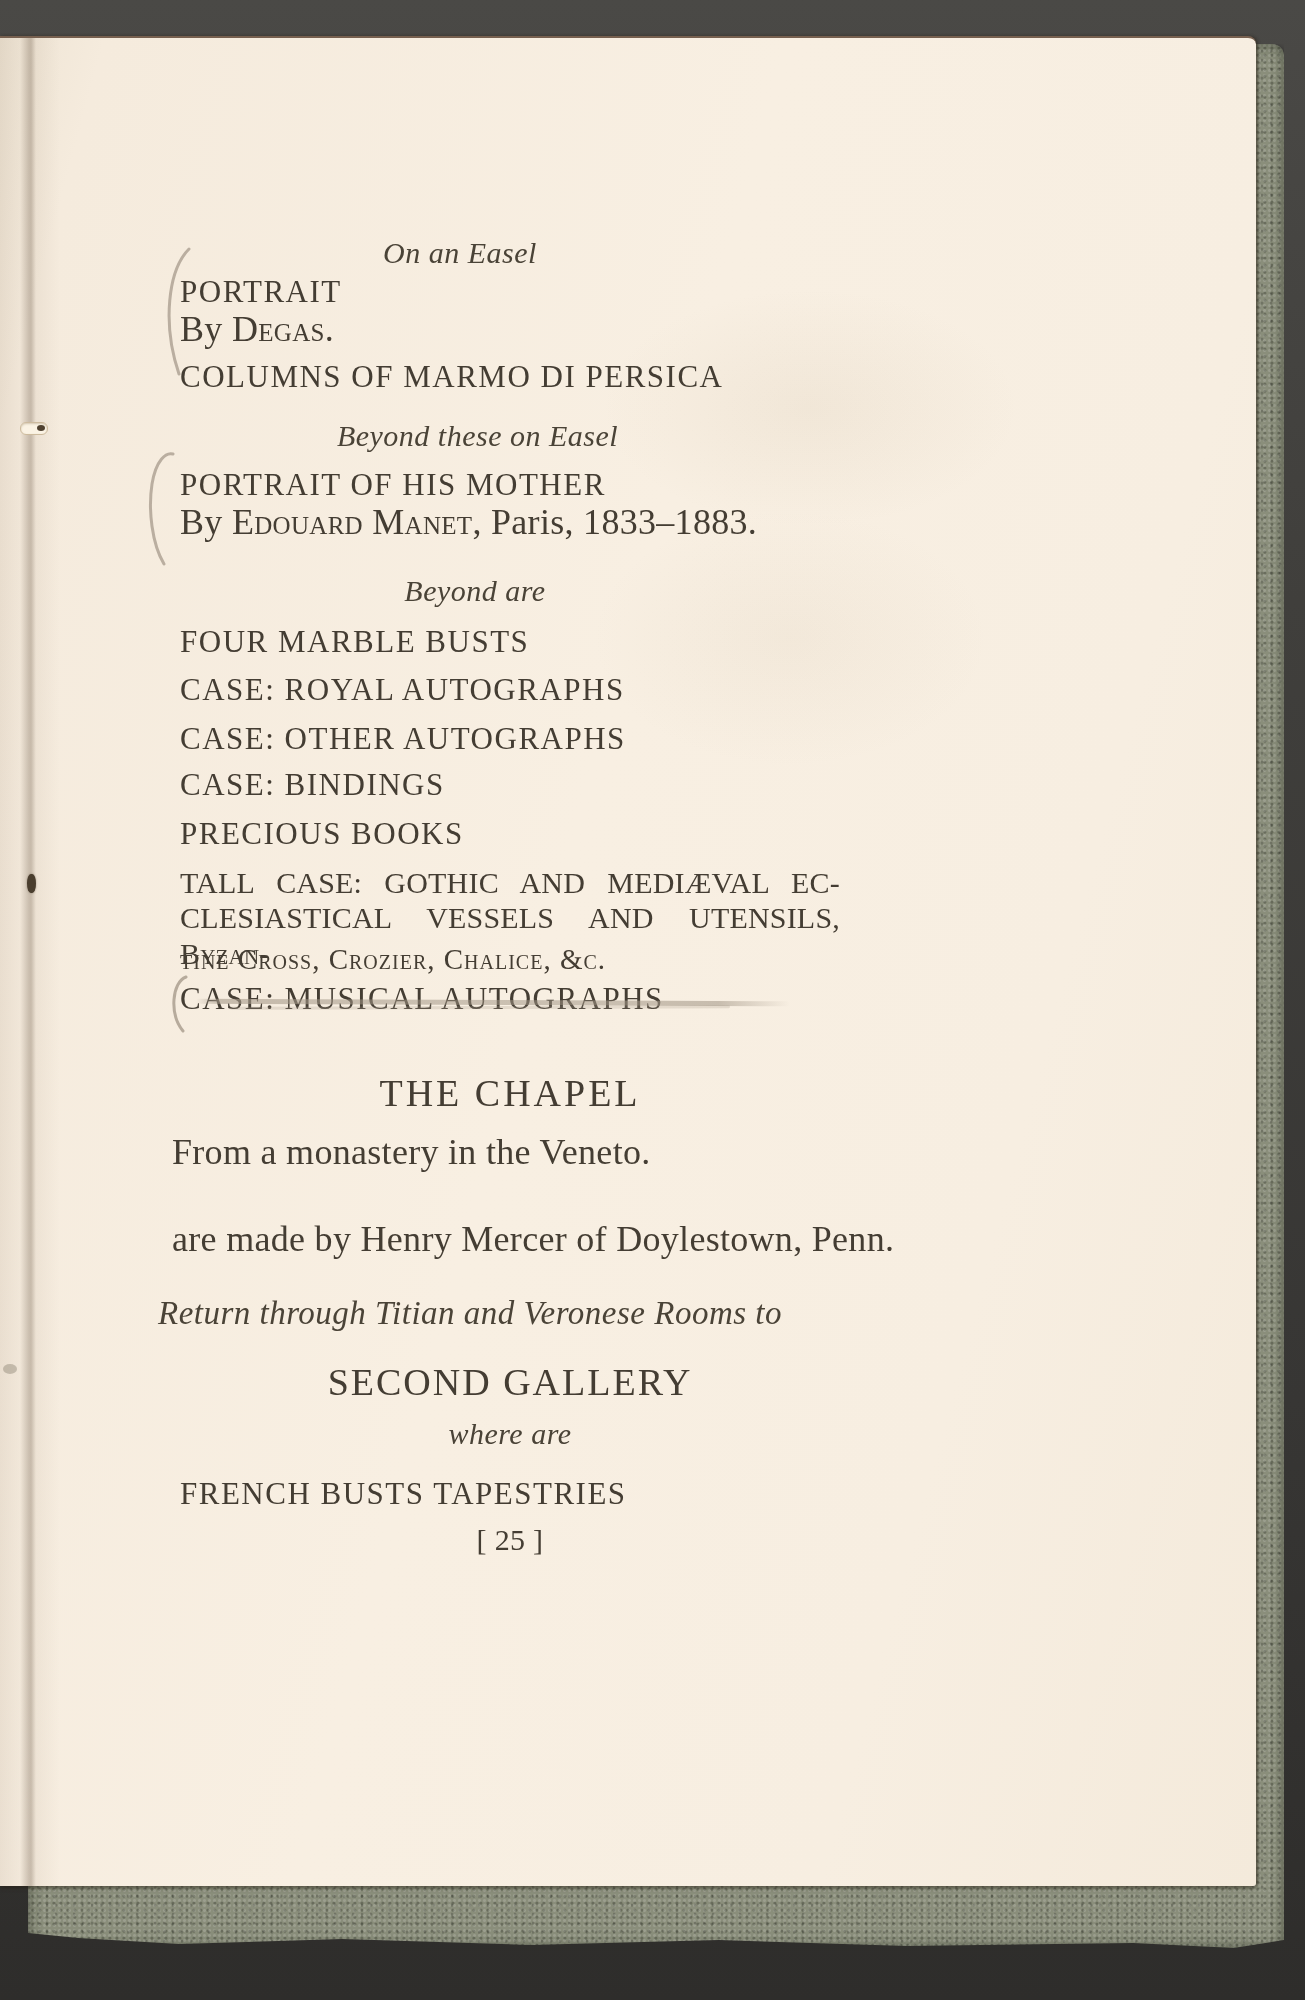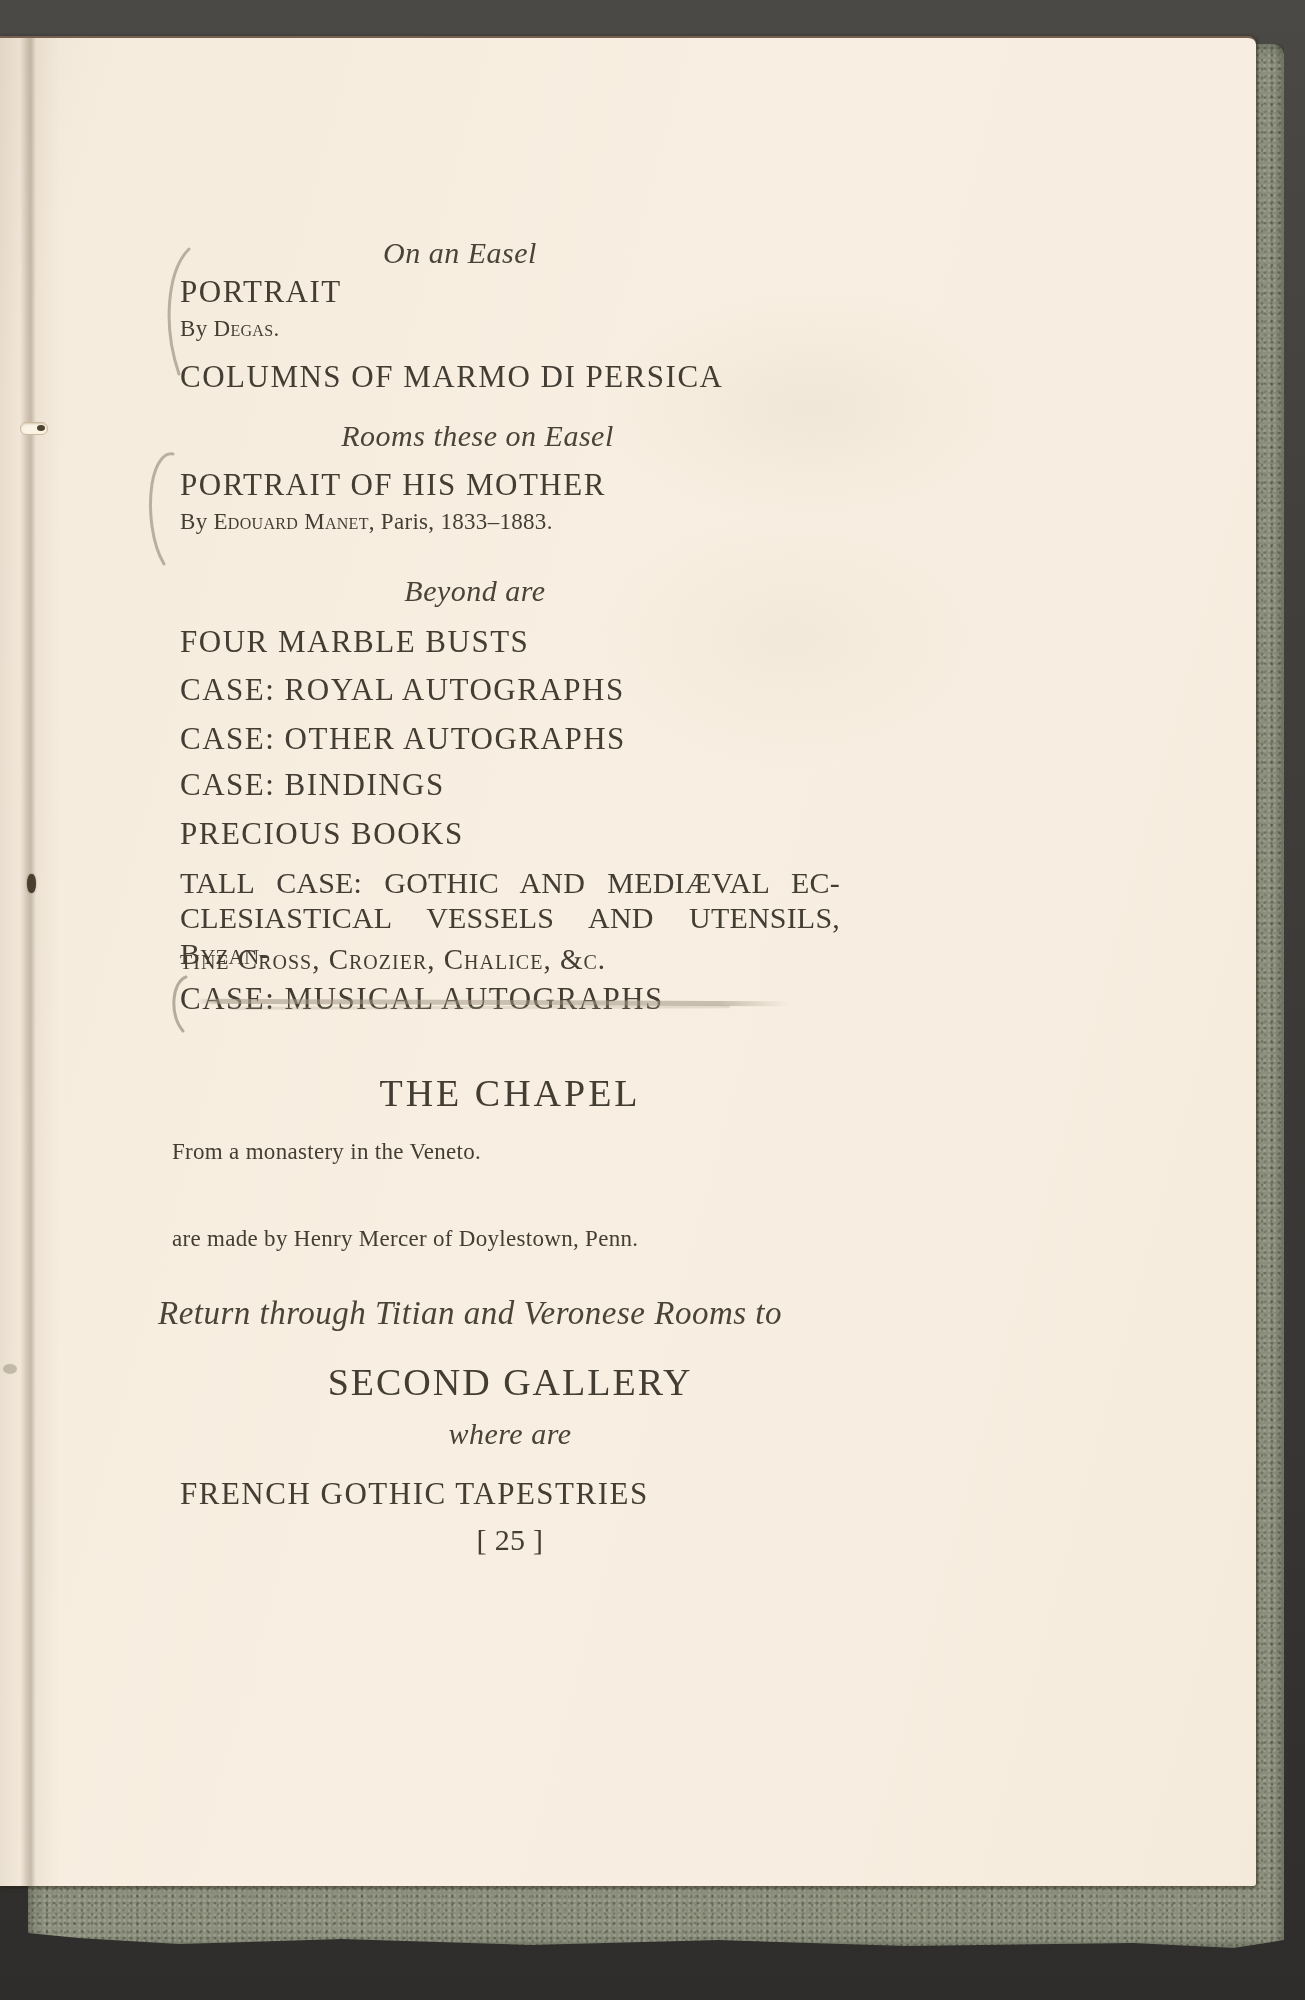"By Degas." .body { font-size: 23px -> 36px }
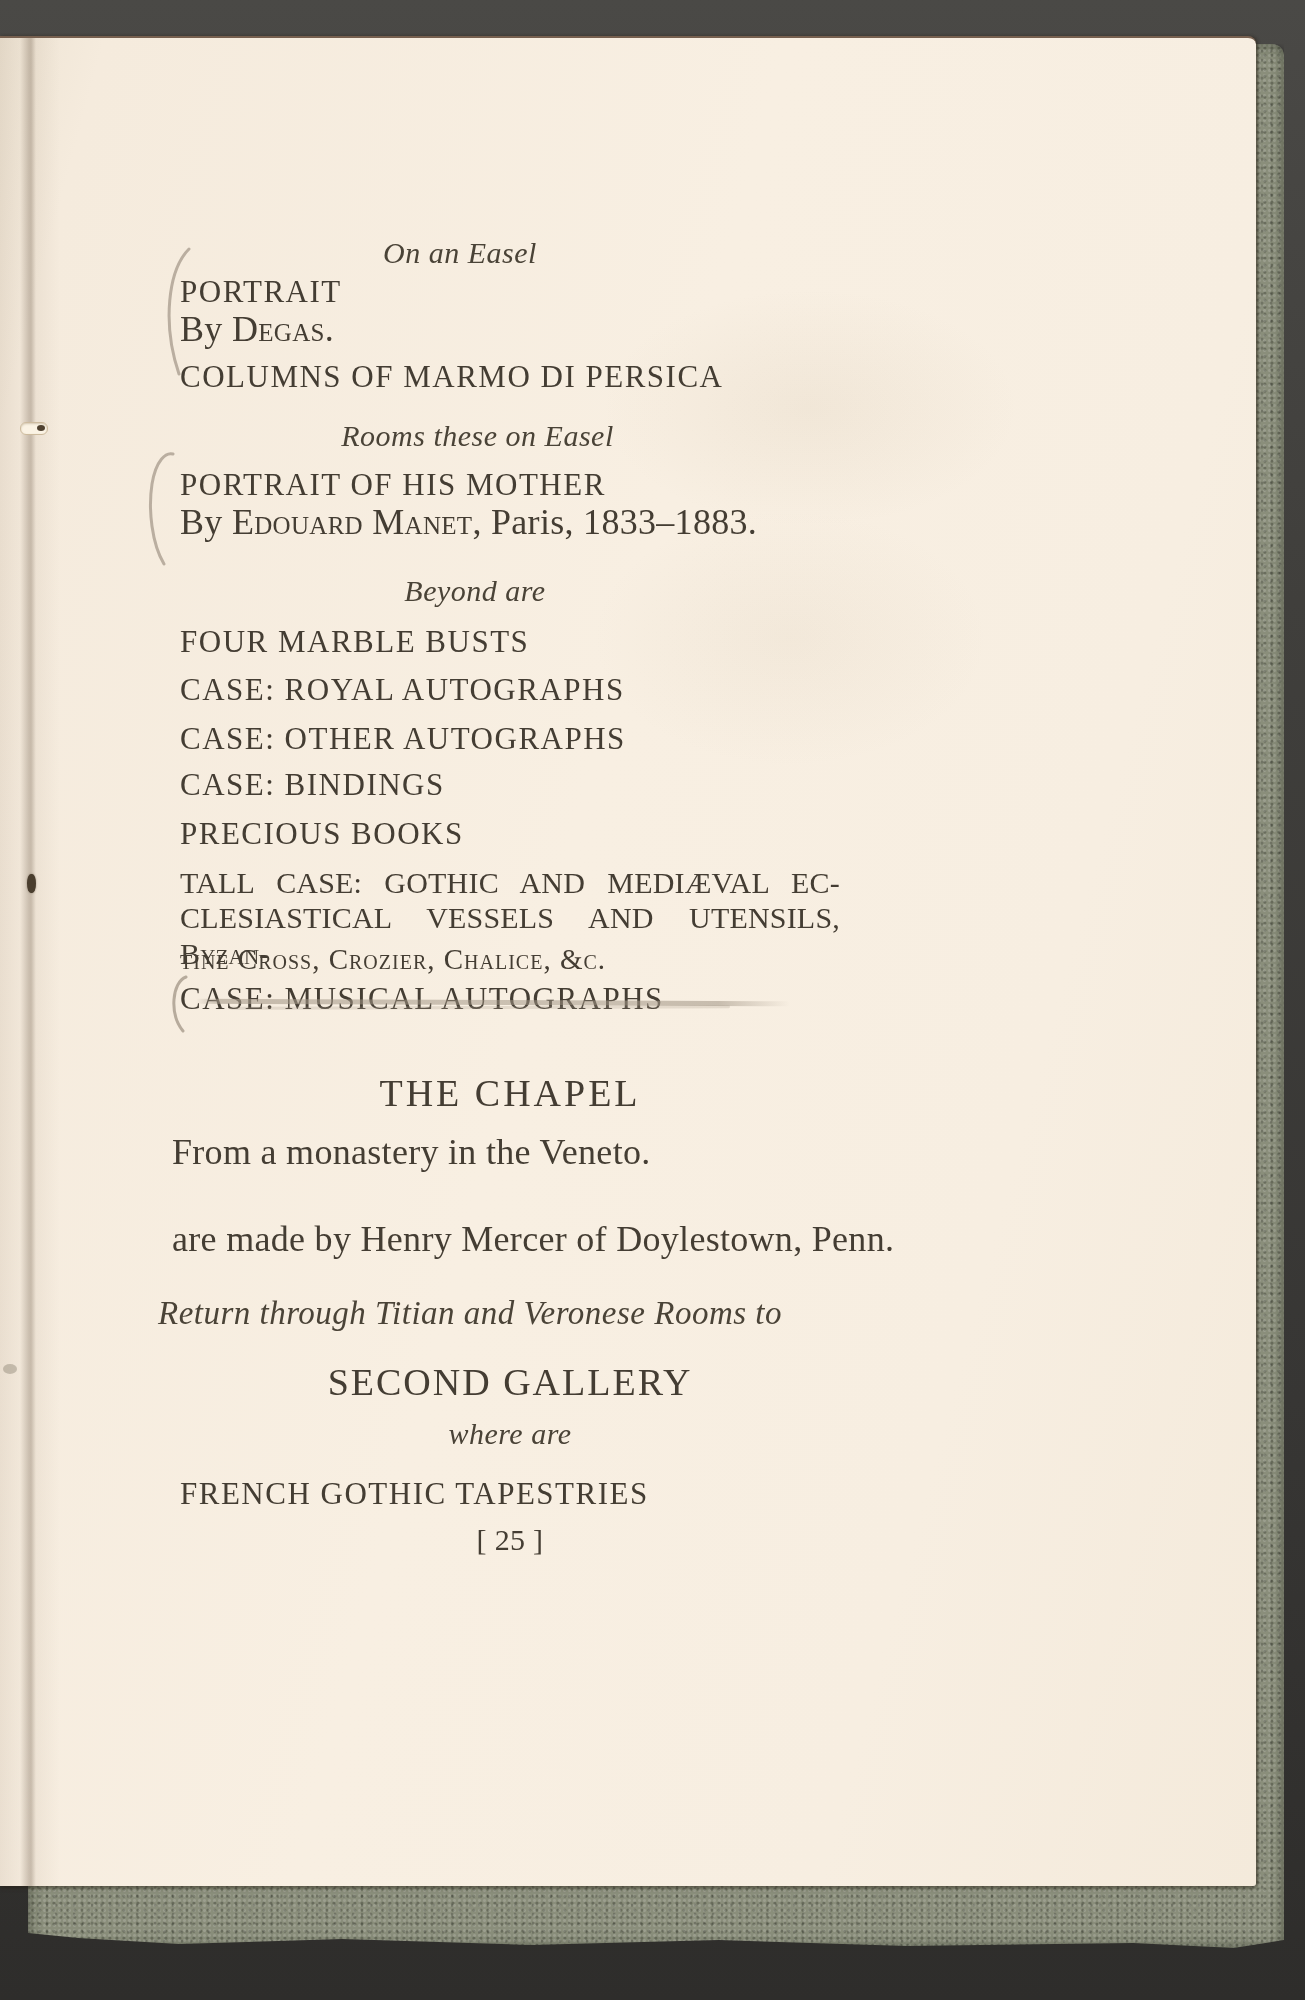"Rooms these on Easel" div.tb { text: Rooms -> Beyond }
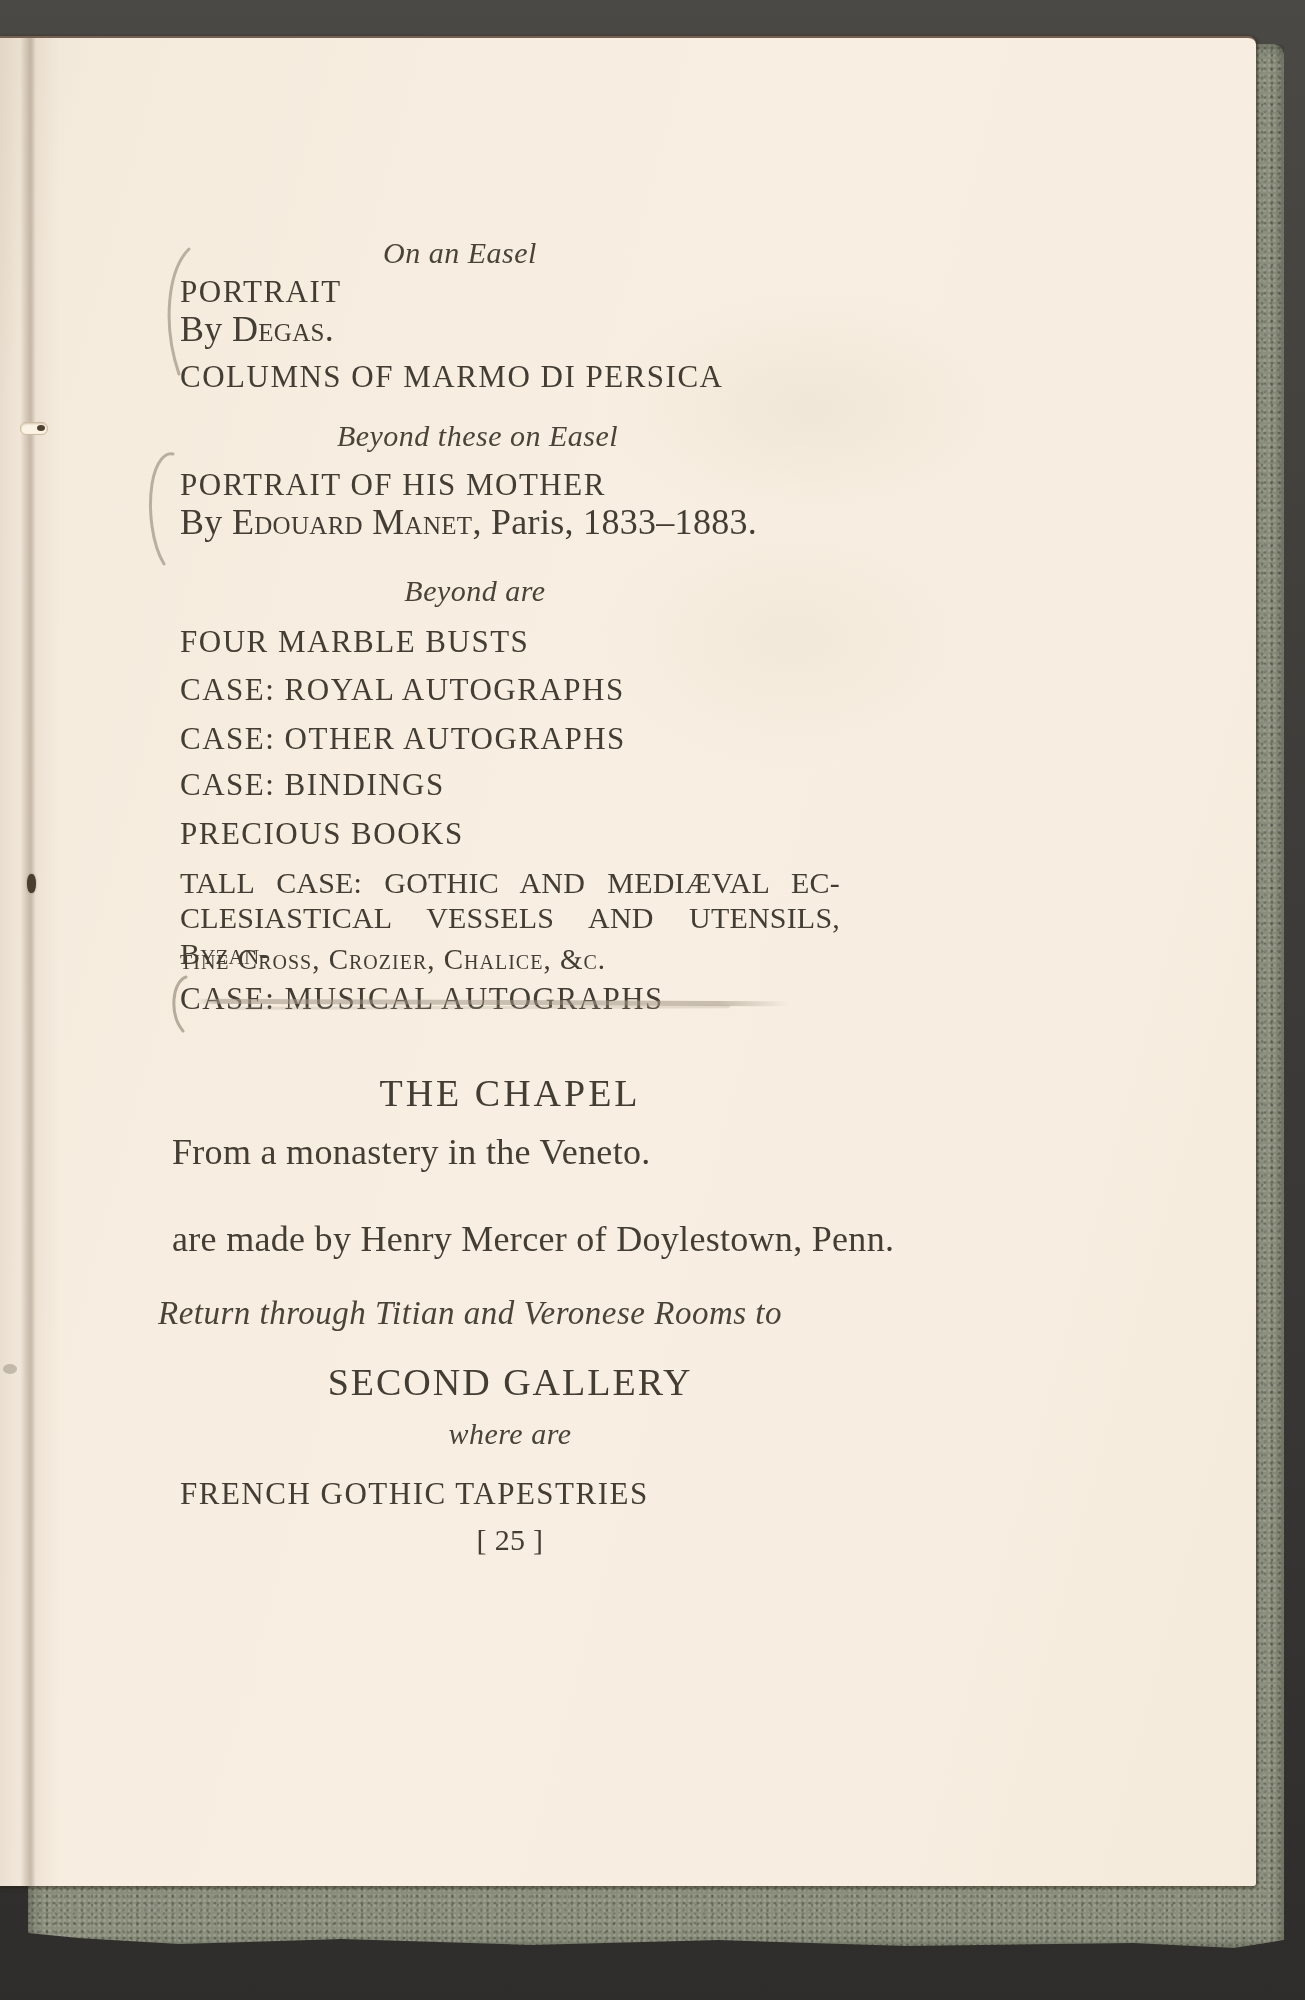"FRENCH GOTHIC TAPESTRIES" div.tb { text: GOTHIC -> BUSTS }
